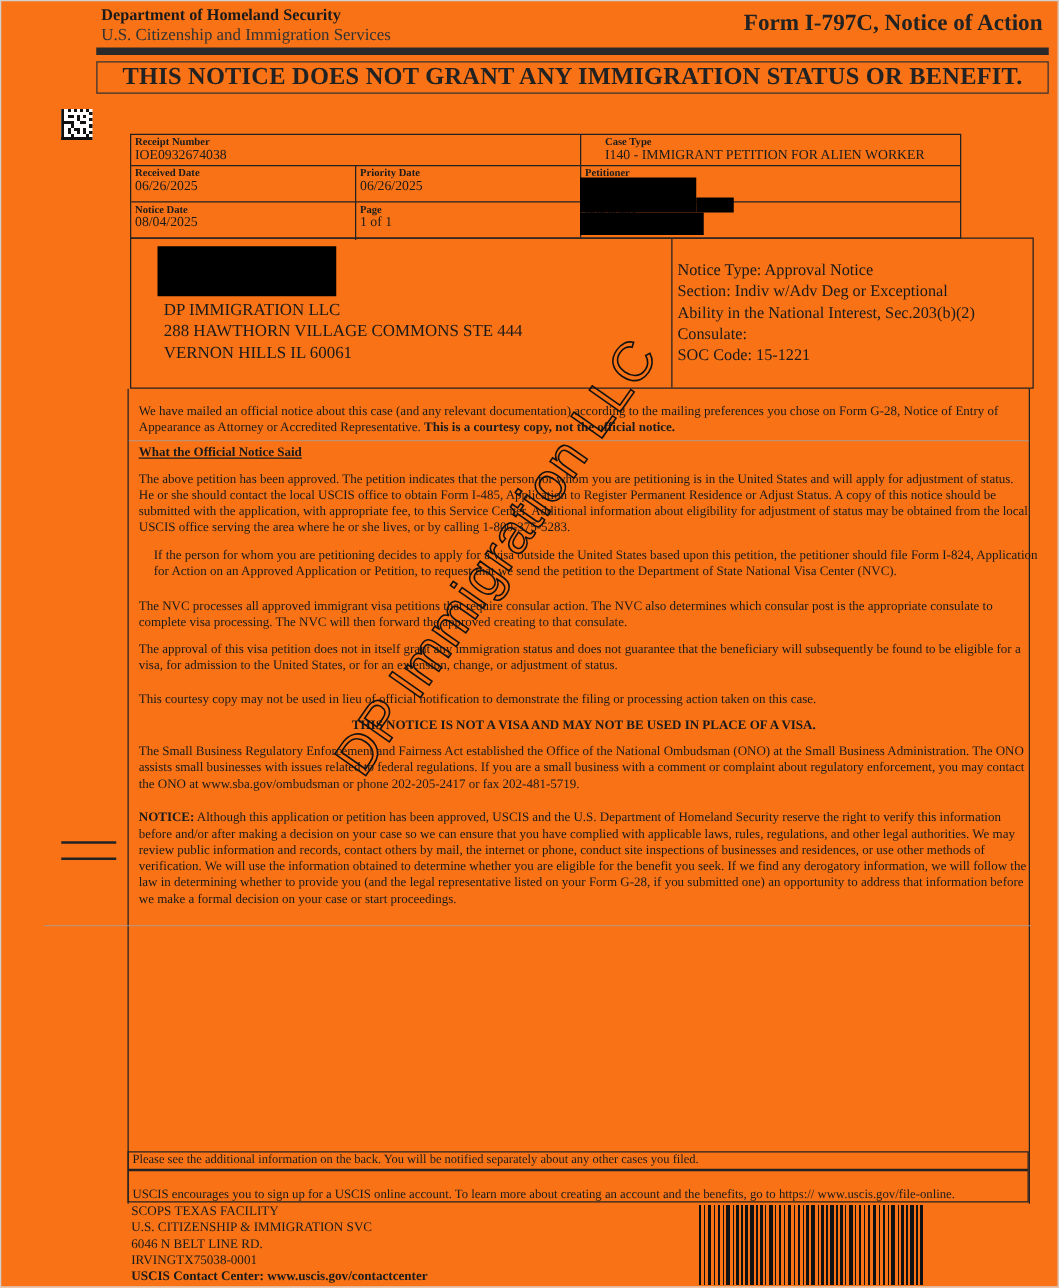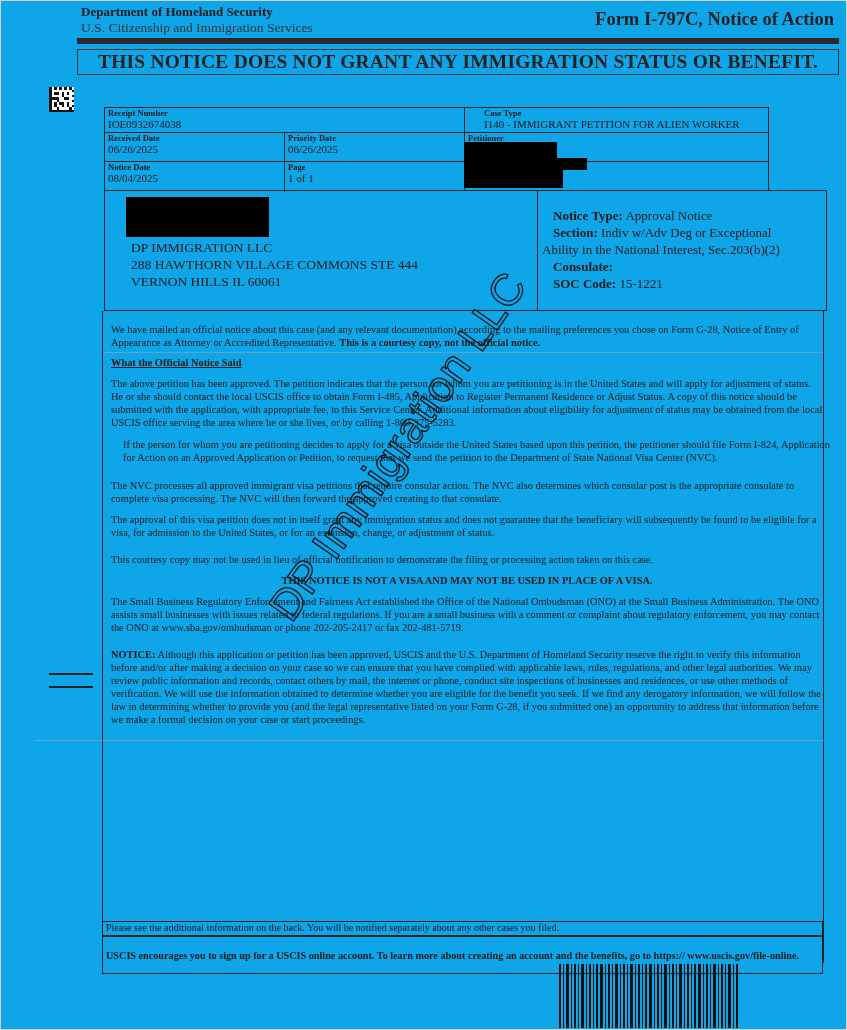"Department of Homeland Security" .page { background: #0ea5e9 -> #f97316 }
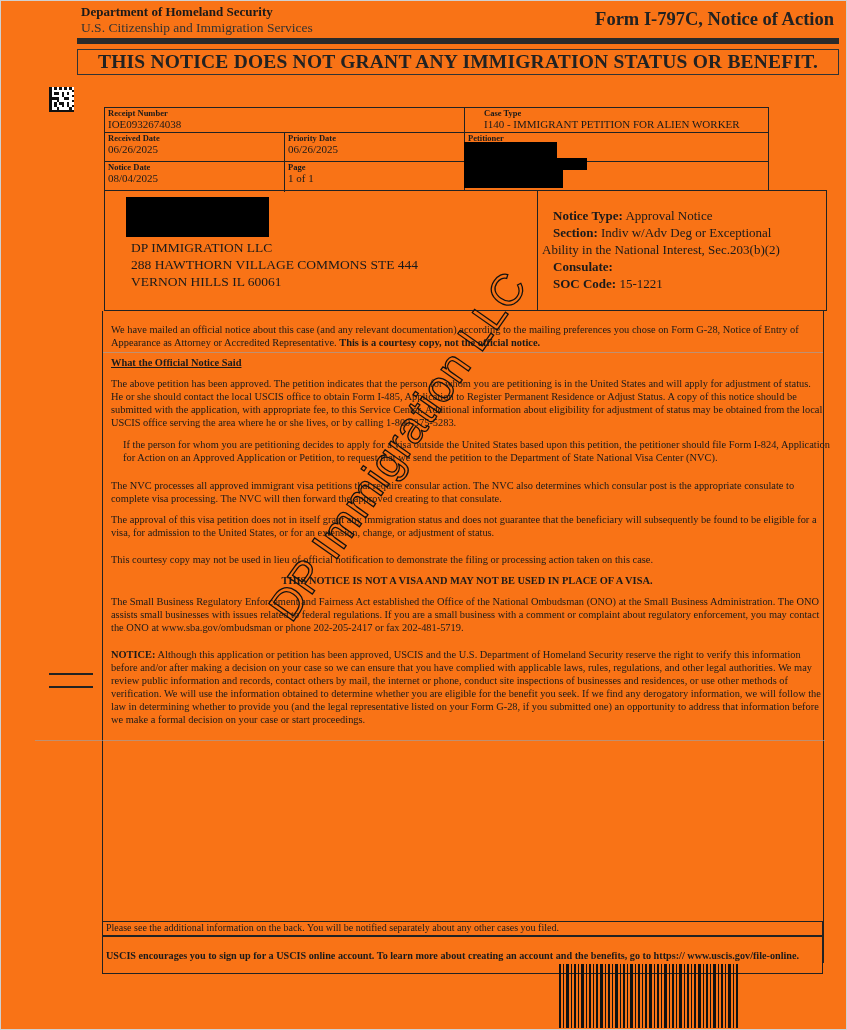"Notice Type:" .notice-info b { font-weight: bold -> normal; margin-left: 11px -> none }
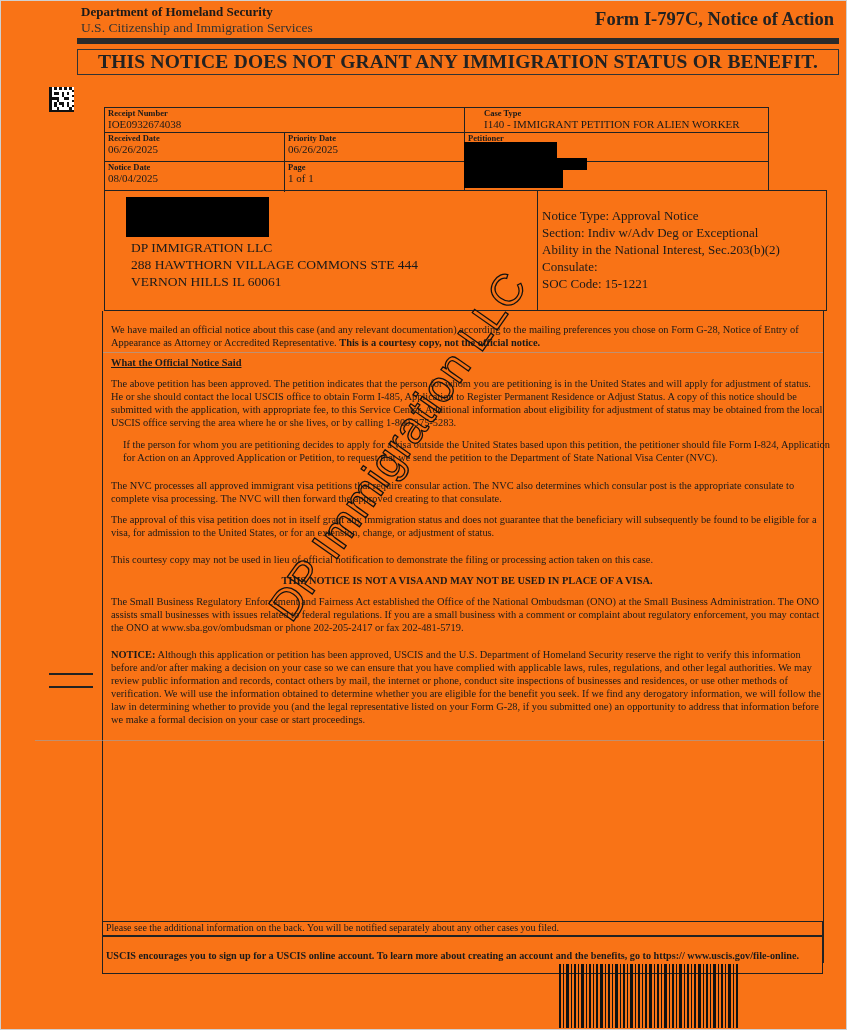"USCIS encourages you to sign" div.footer-row { font-weight: bold -> normal; height: 38px -> 26px }
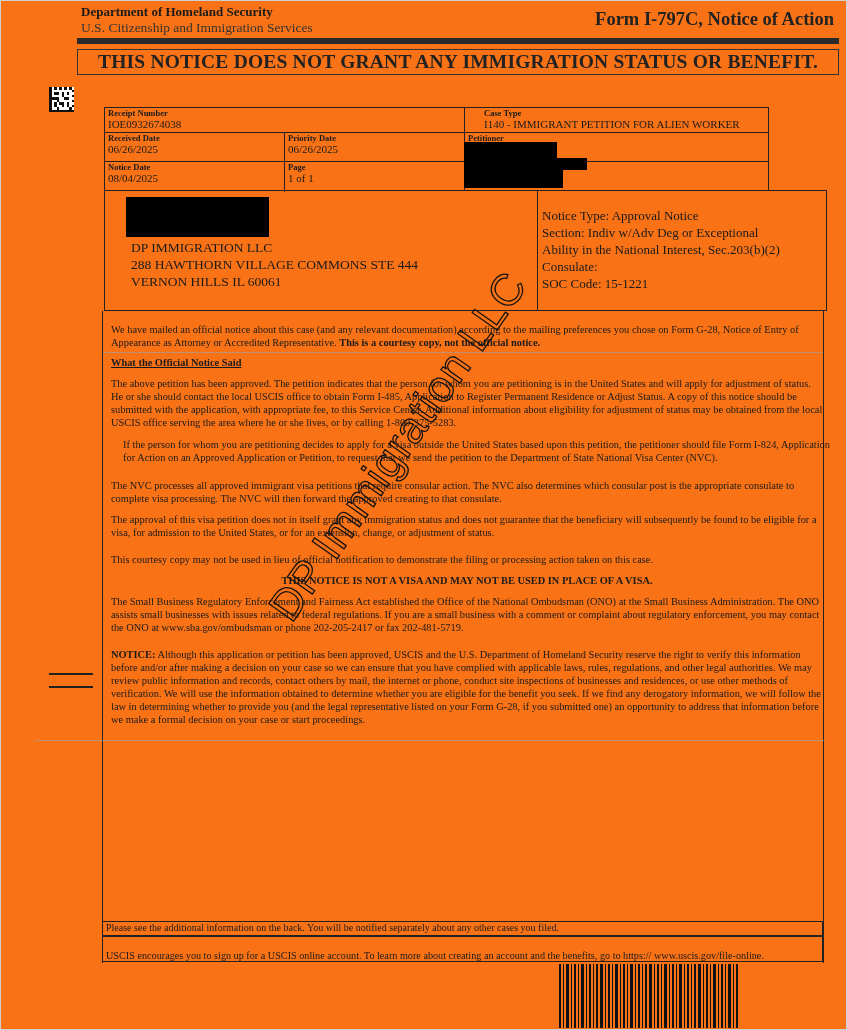"SCOPS TEXAS FACILITY" div.footer-addr { html: none -> <div> <div>SCOPS TEXAS FACILITY</div> <div>U.S. CITIZENSHIP &amp; IMMIGRATION SVC</div> <div>6046 N BELT LINE RD.</div> <div>IRVINGTX75038-0001</div> <div>USCIS Contact Center: www.uscis.gov/contactcenter</div> </div> }
